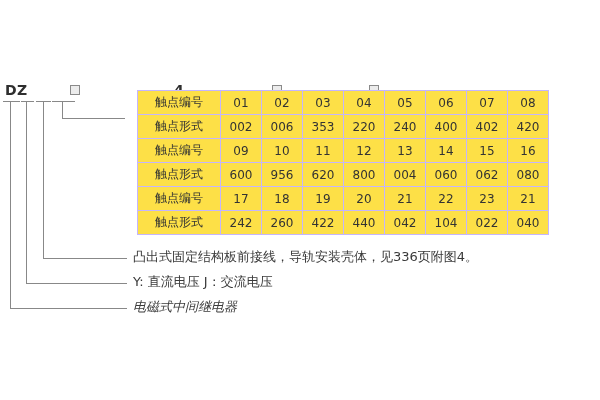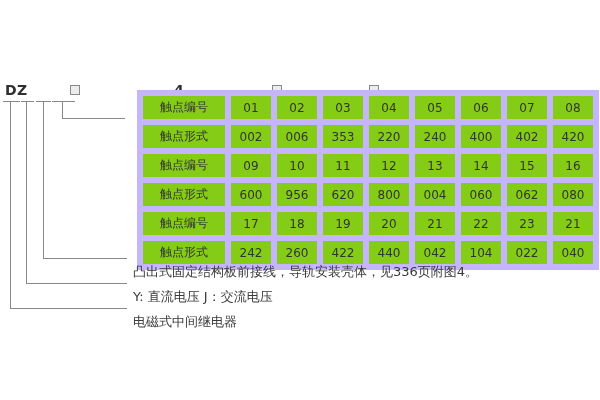"触点编号" .spec-table td { background: #84cc16 -> #fde047; border: 6px solid #c4b5fd -> 1px solid #c4b5fd }
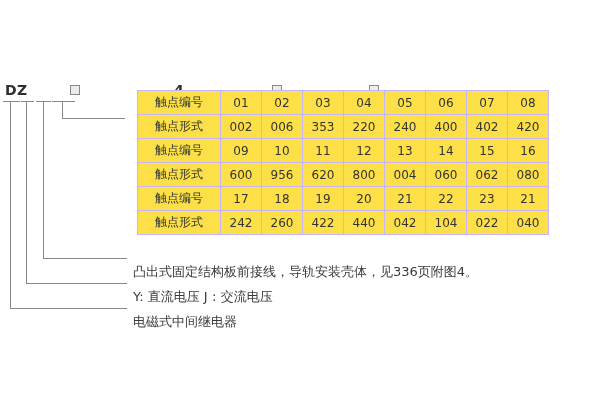"凸出式固定结构板前接线，导轨安装壳体，见336页附图4。" .note { margin-top: 15px -> none }
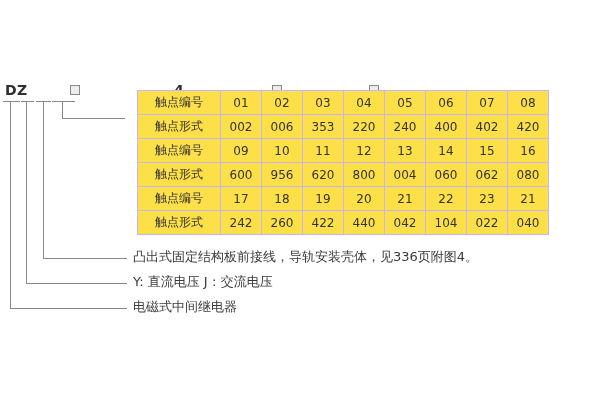"电磁式中间继电器" div.note { font-style: none -> italic }
